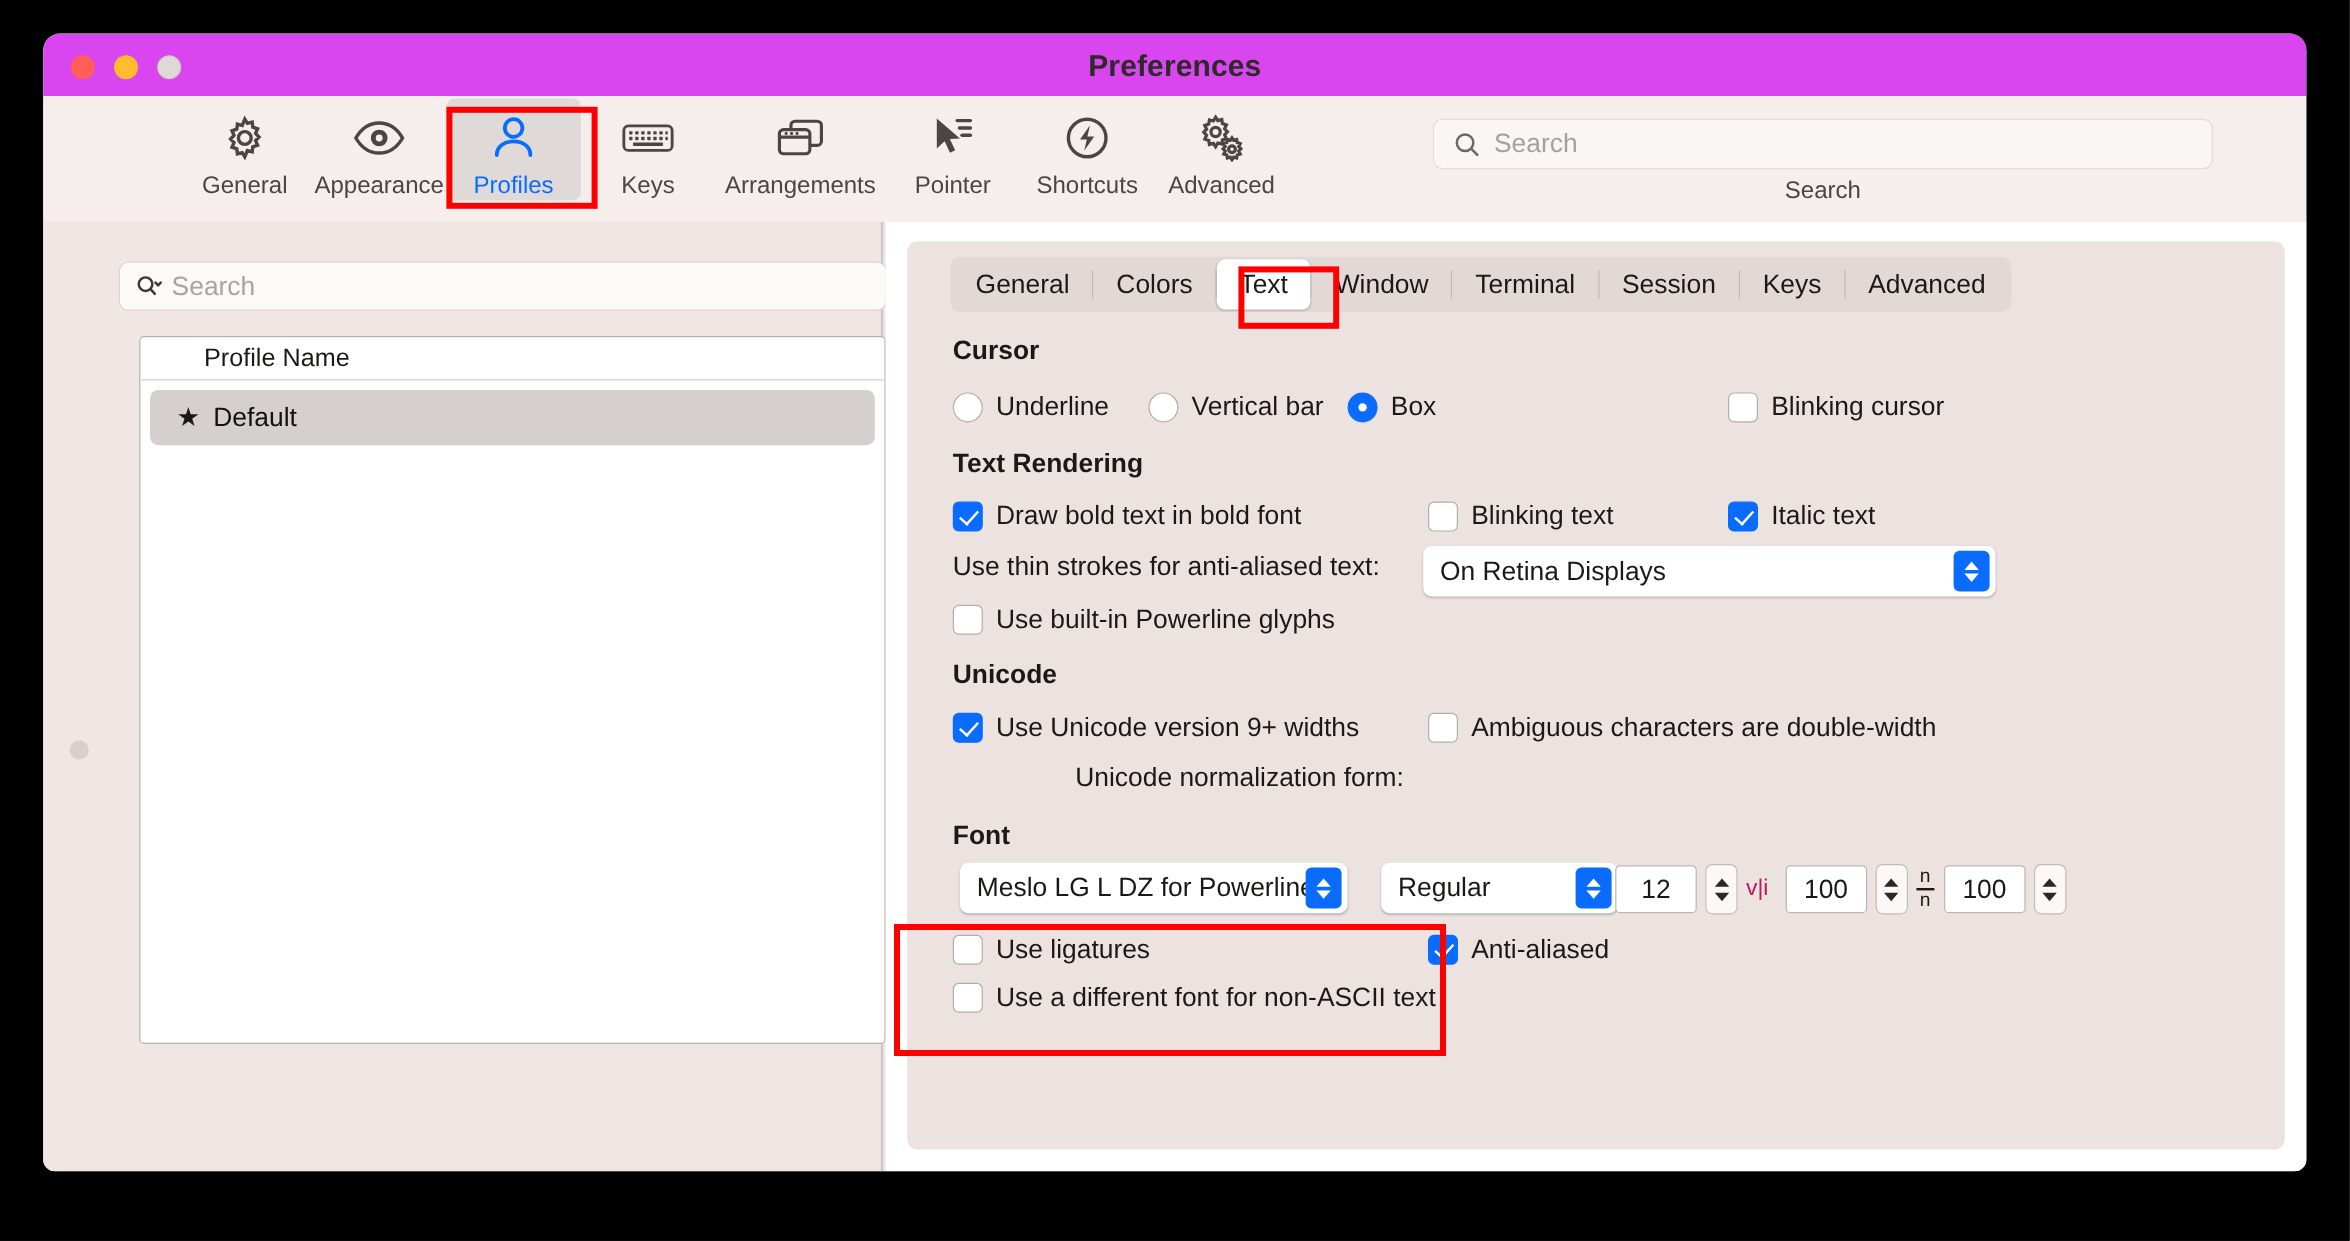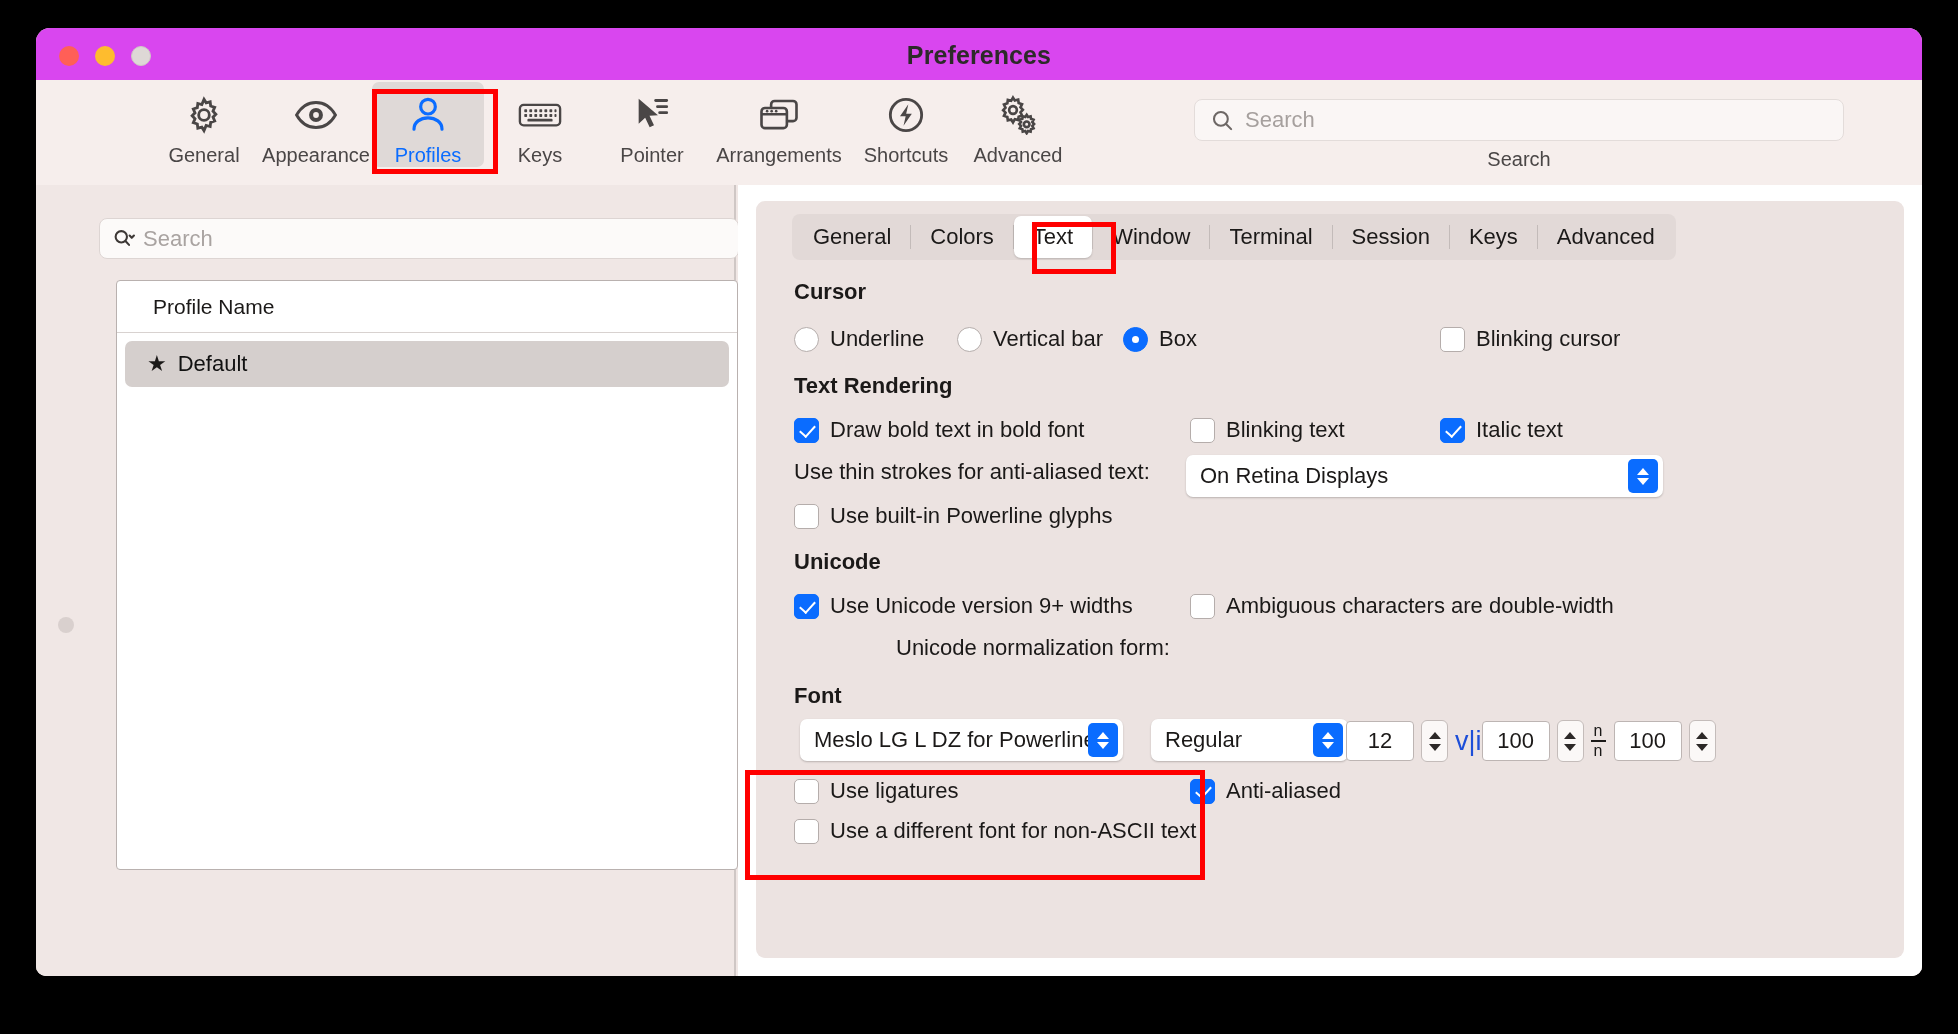"Pointer" div.tb-item { order: before "Arrangements" -> after "Arrangements" }
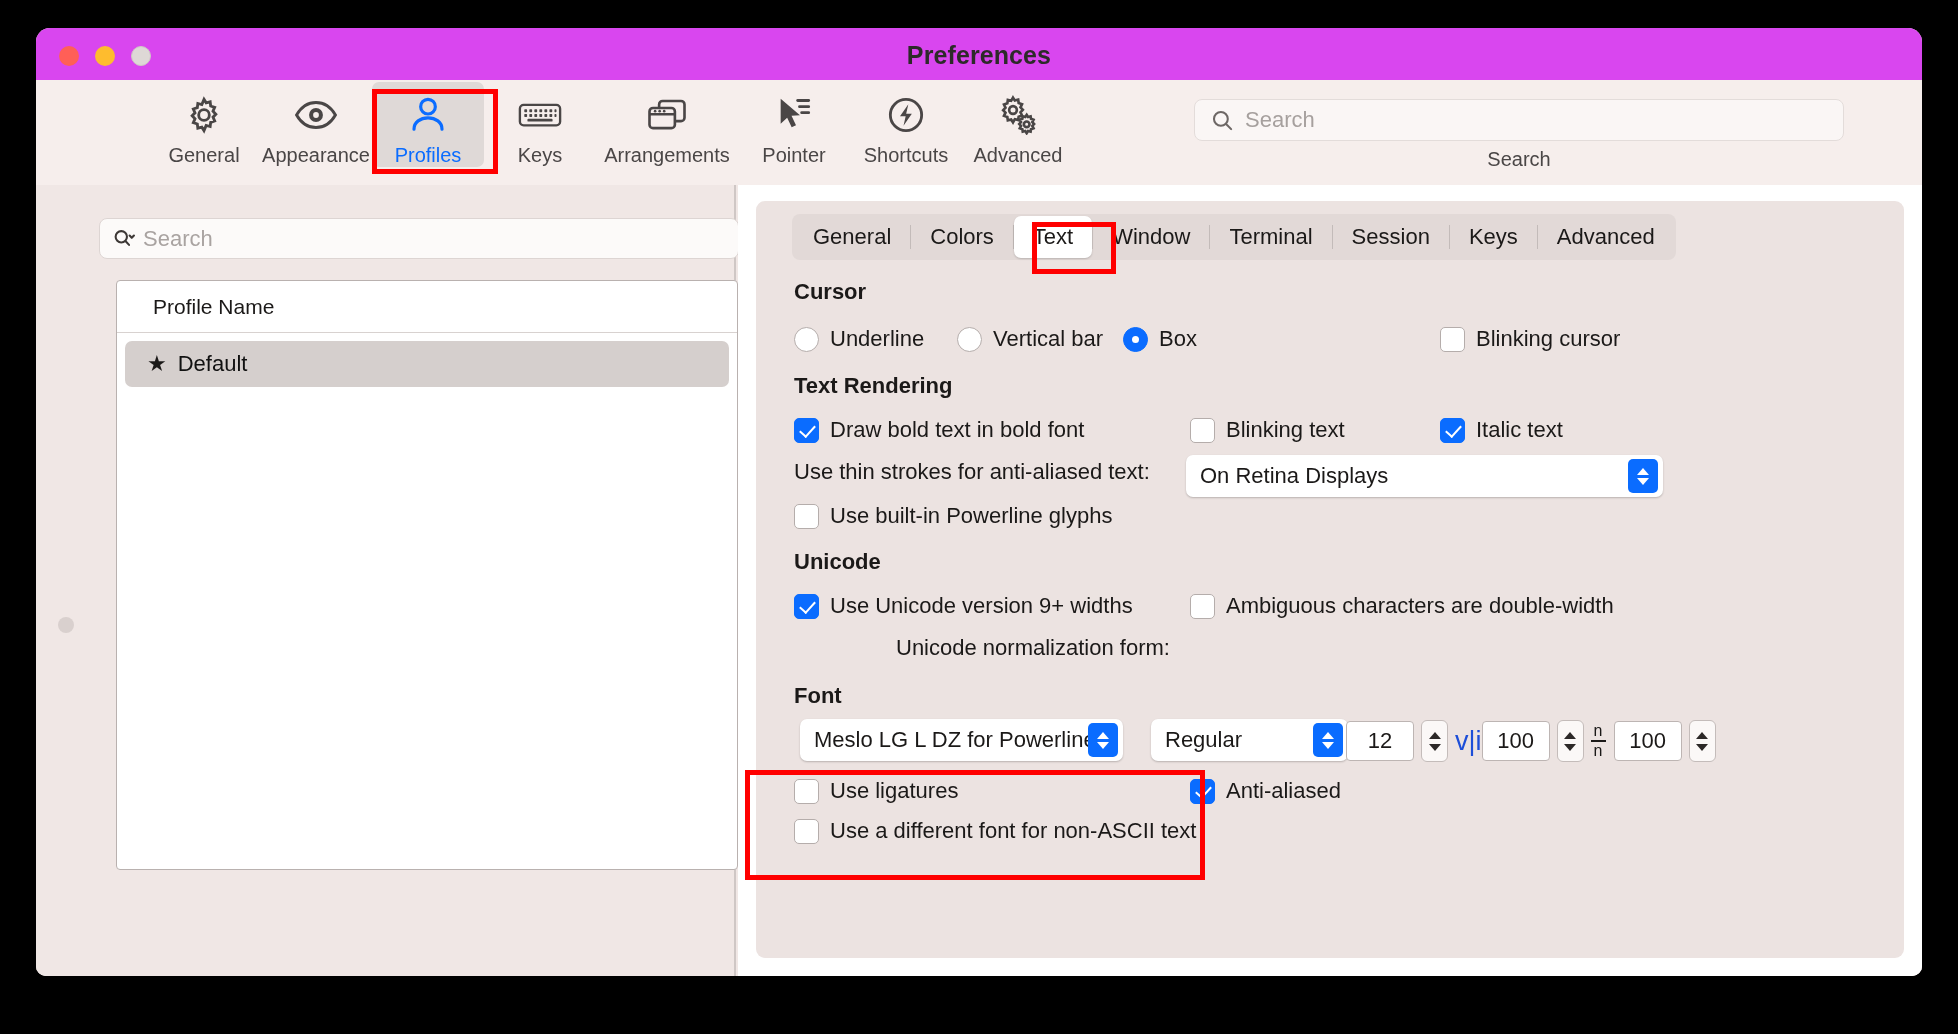"Profile Name" #sb-list-header { height: 52px -> 36px; padding-left: 36px -> 53px }
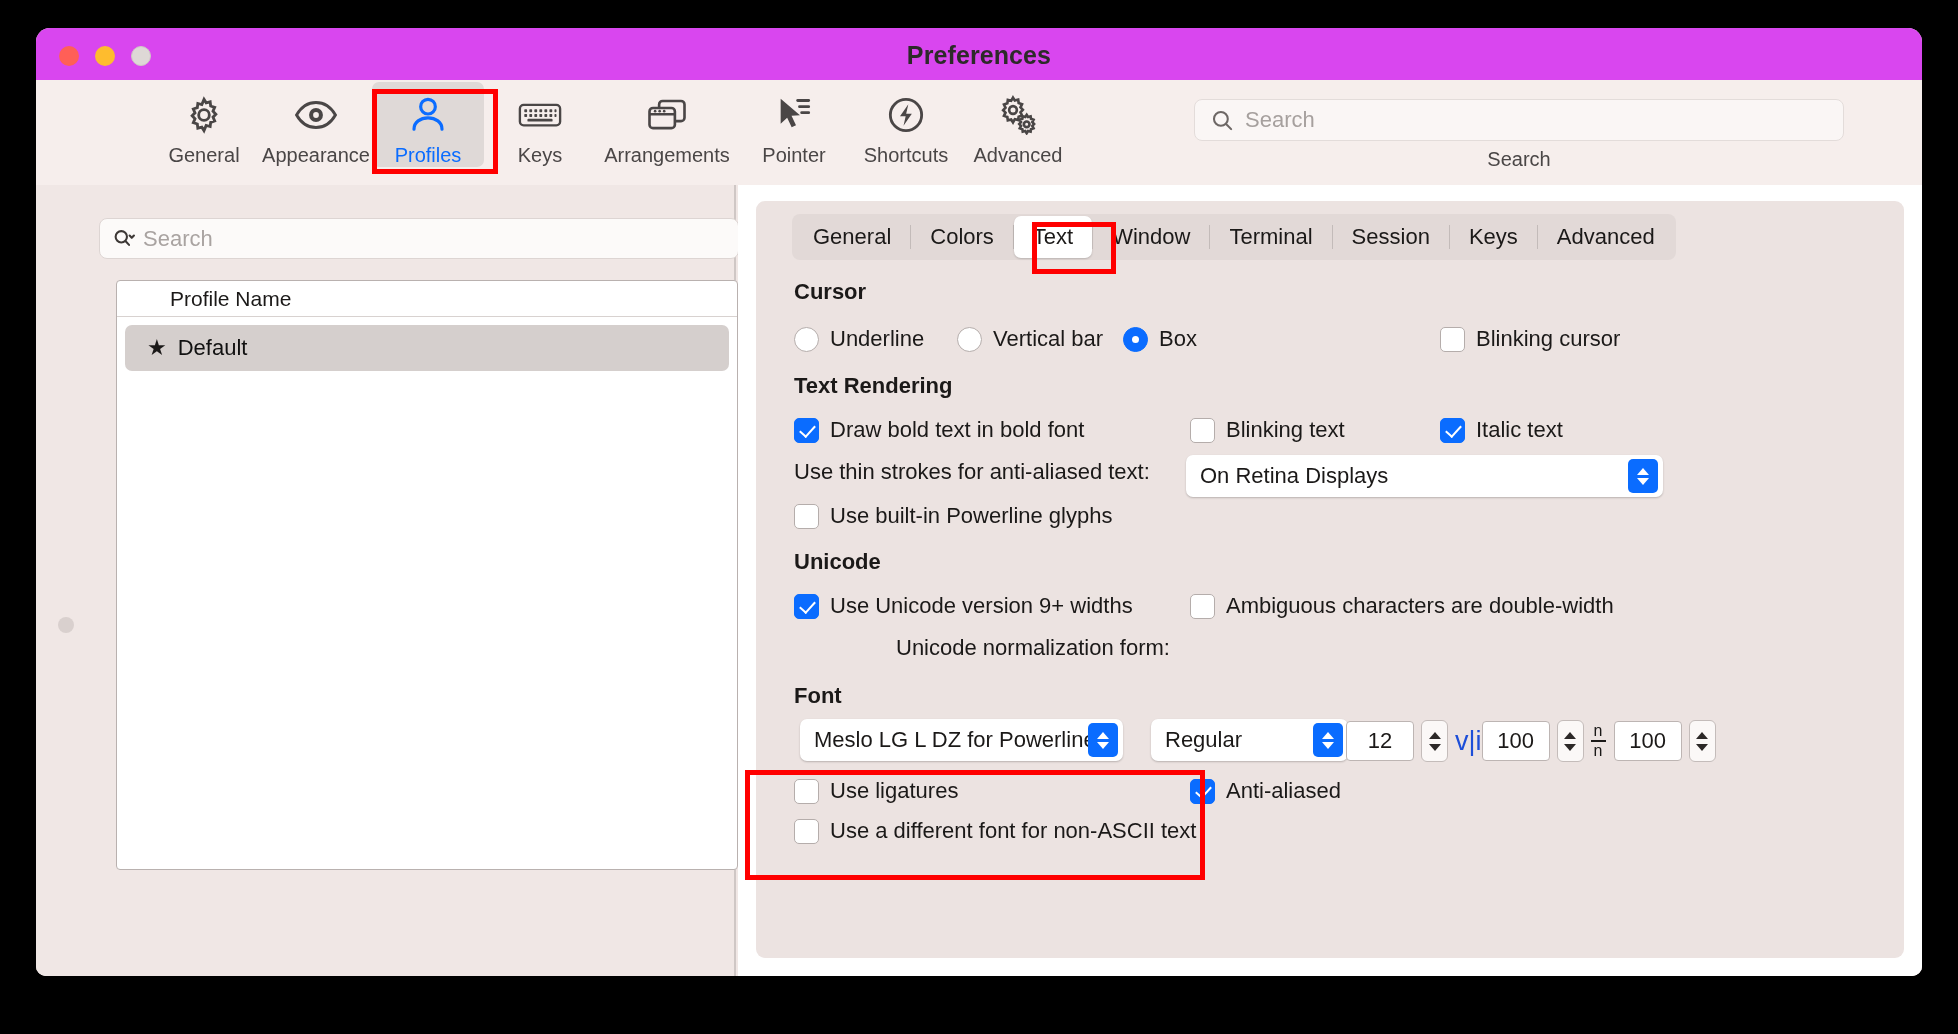"v|i" .glyph-vi { color: #1d4ed8 -> #be185d; font-size: 27px -> 19px; margin: 0 0 0 7px -> 0 14px 0 7px }
